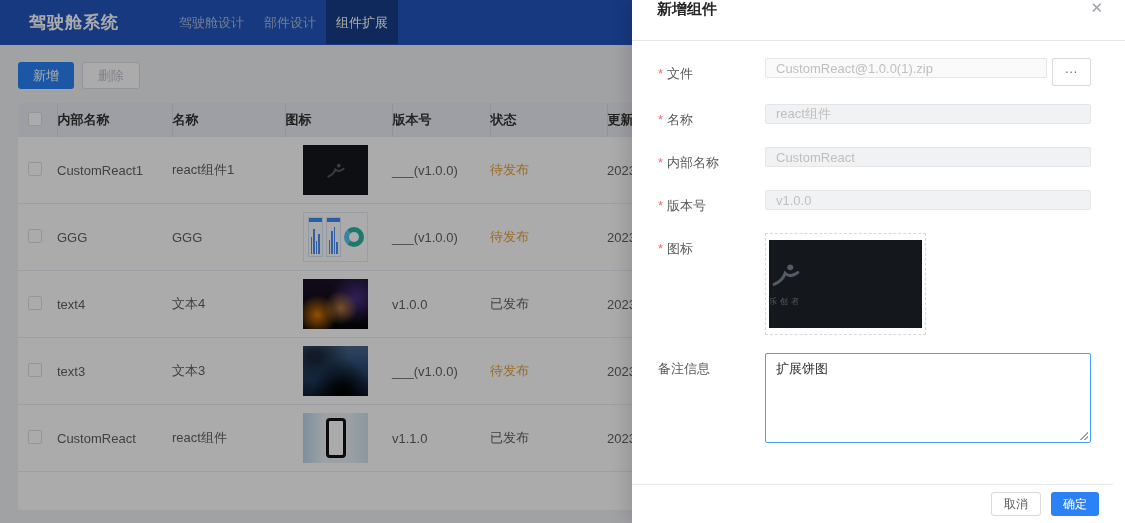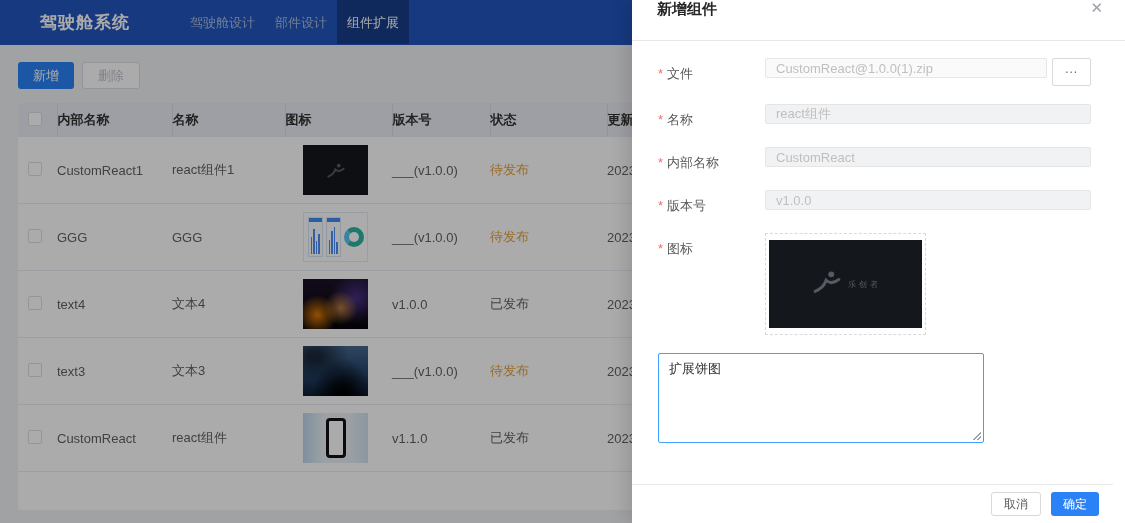"驾驶舱系统" .navbar { padding-left: 40px -> 29px }
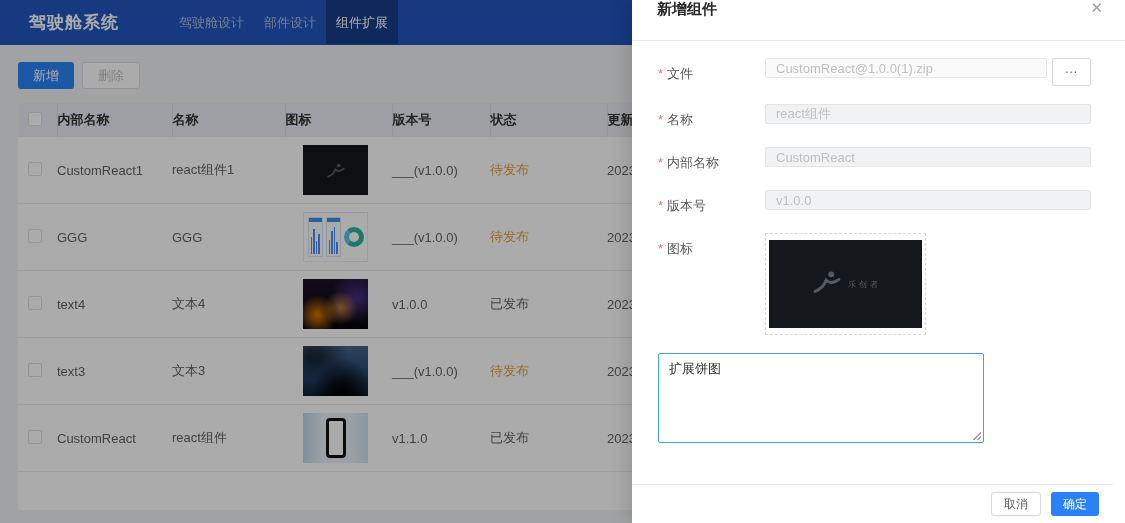"乐创者" .icon-img { align-items: center -> flex-start; flex-direction: row -> column }
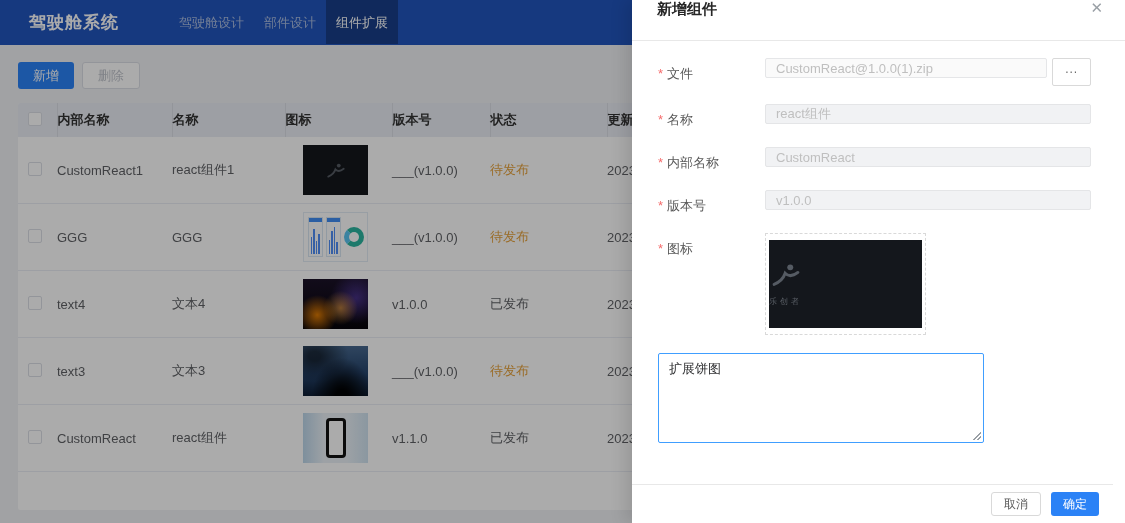"备注信息" div.form-label { html: none -> <div>备注信息</div> }
